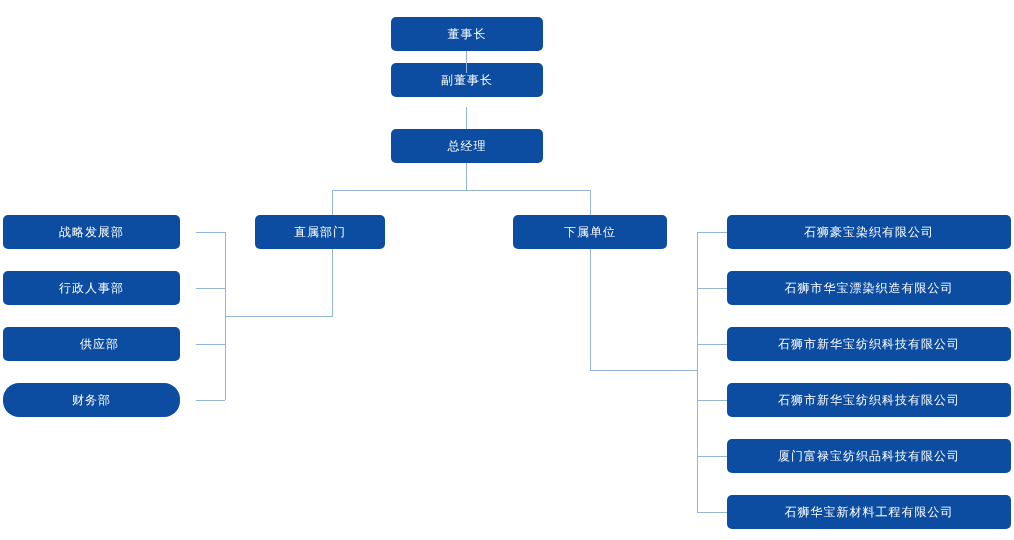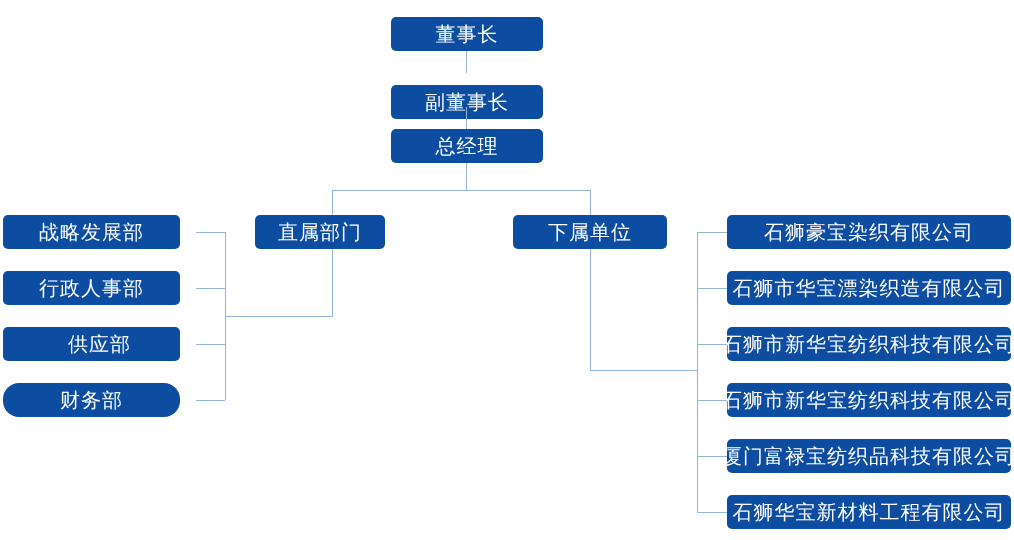"董事长" .node { font-size: 20px -> 12px }
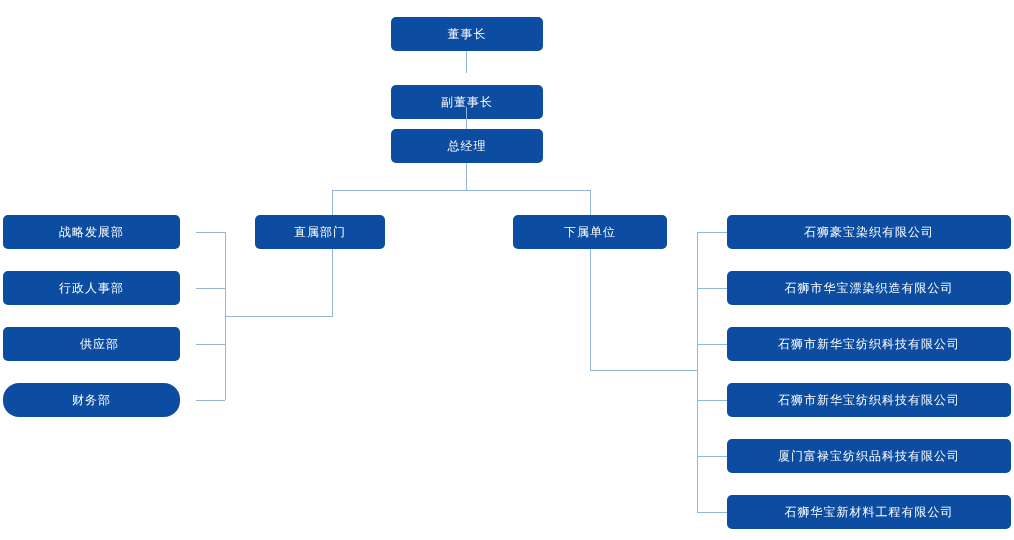"副董事长" .n-vice-chairman { top: 85px -> 63px }
